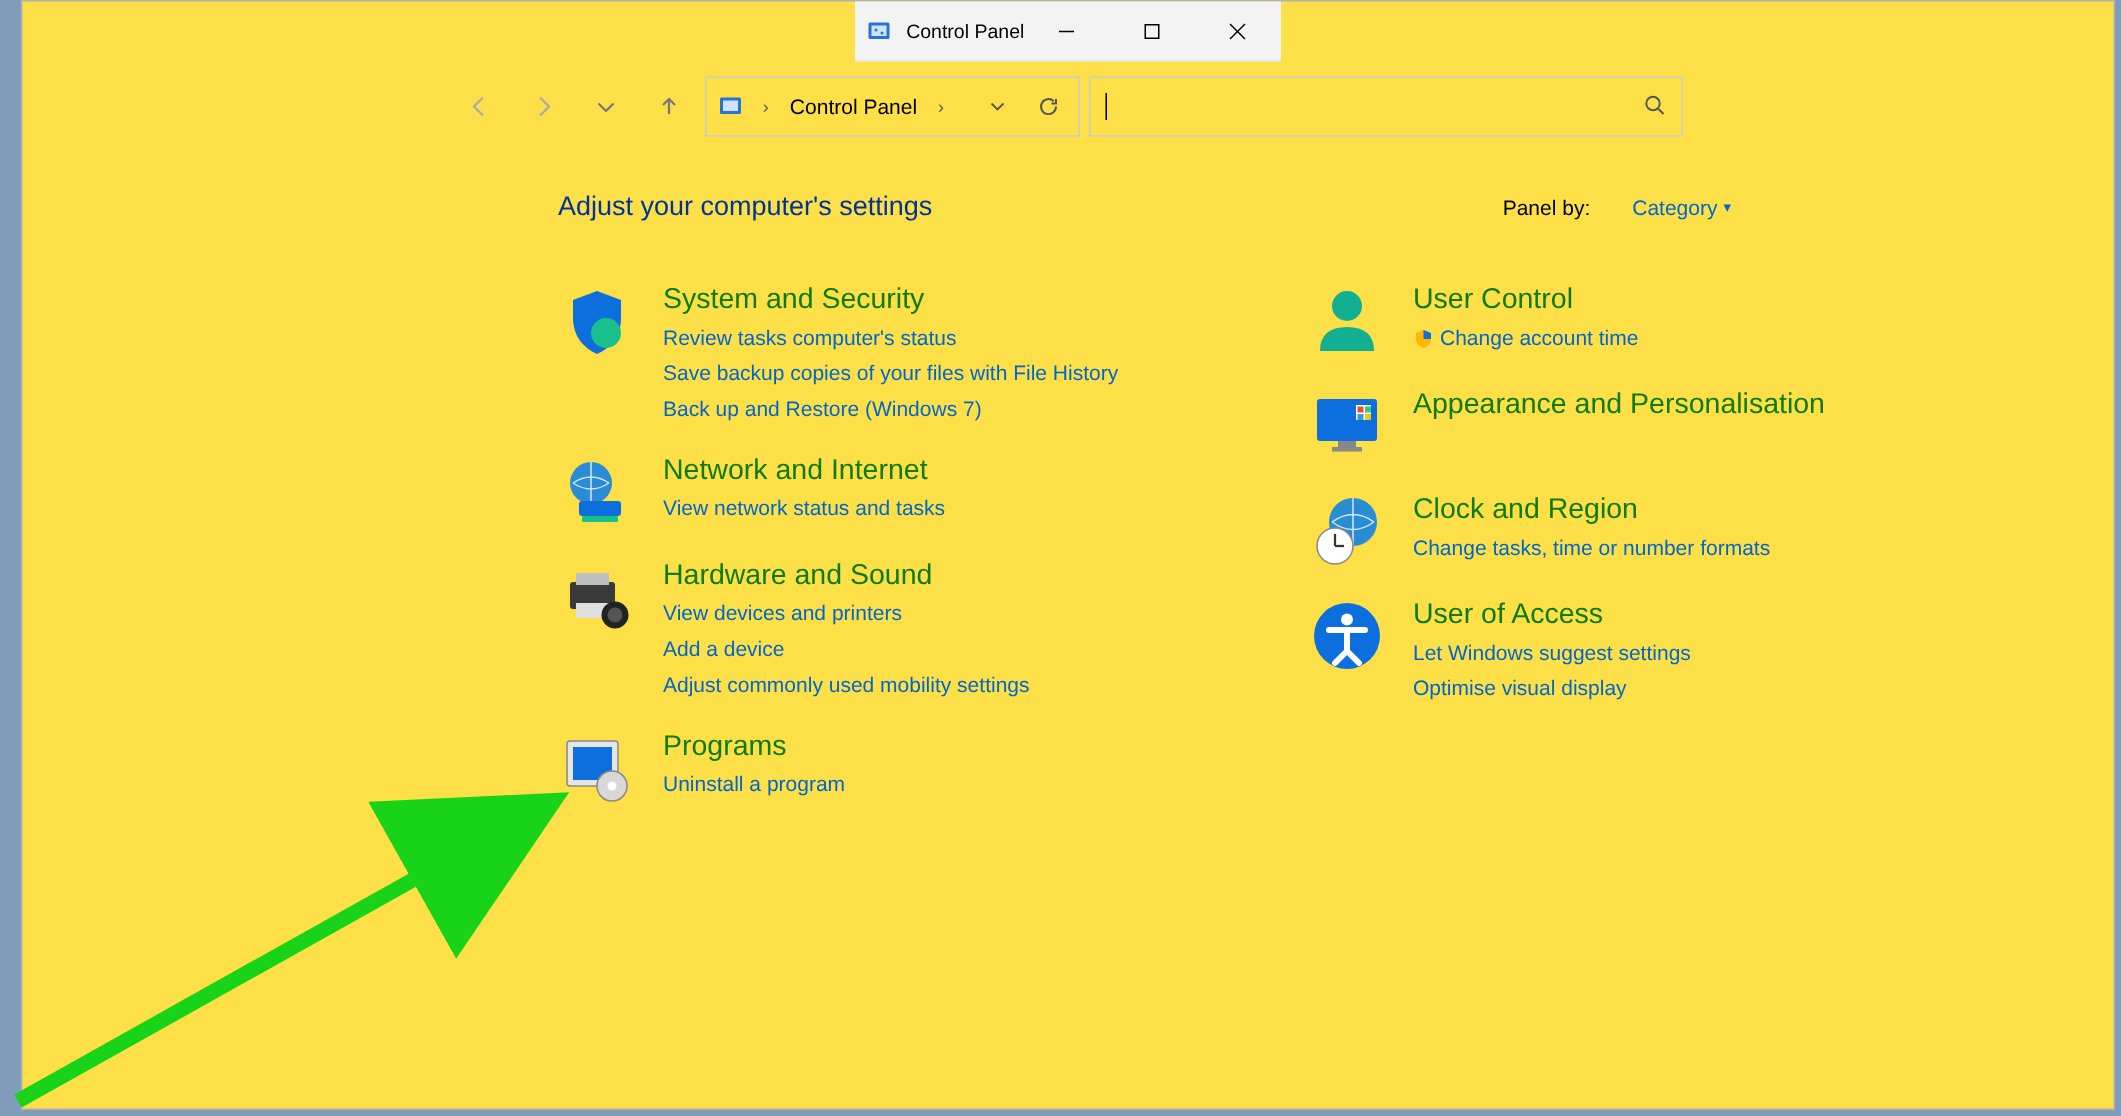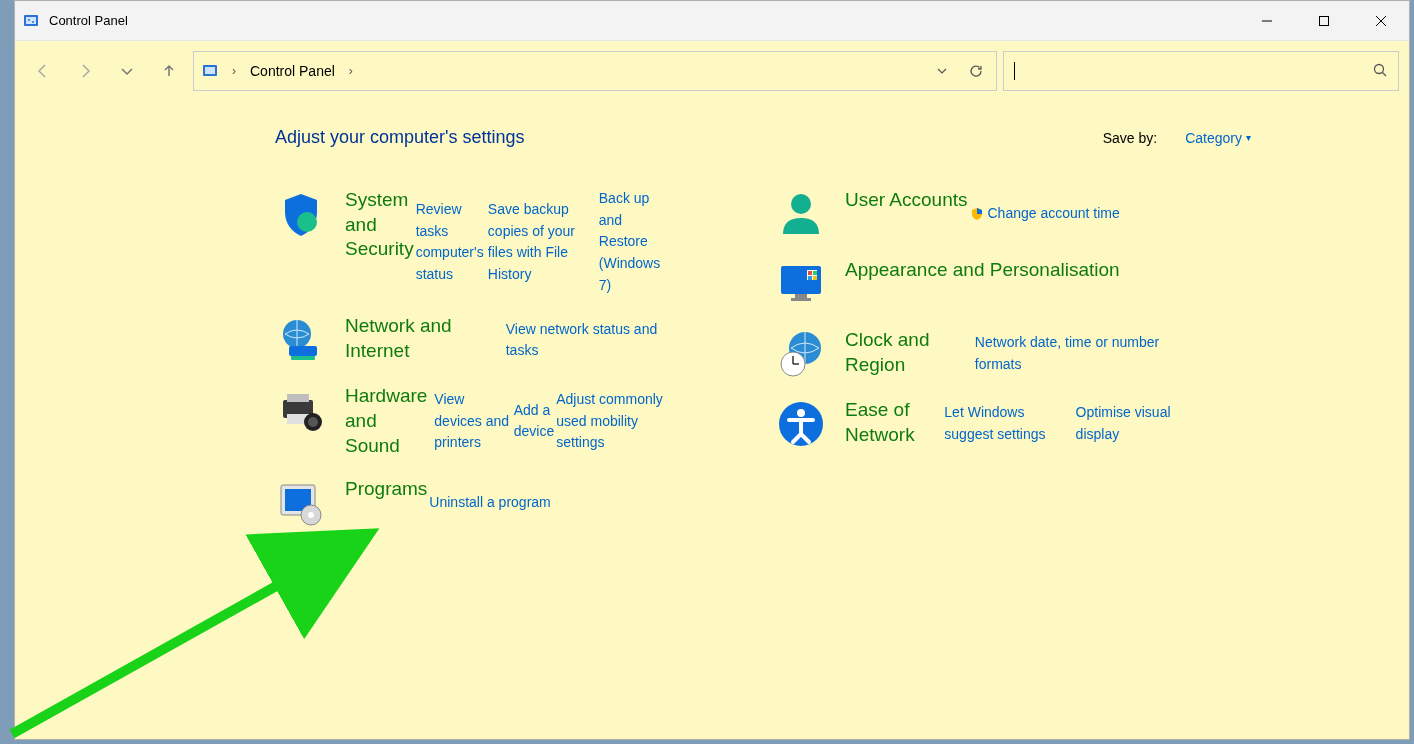"Control Panel" .window { align-items: none -> center; background: #fef9c3 -> #fde047 }
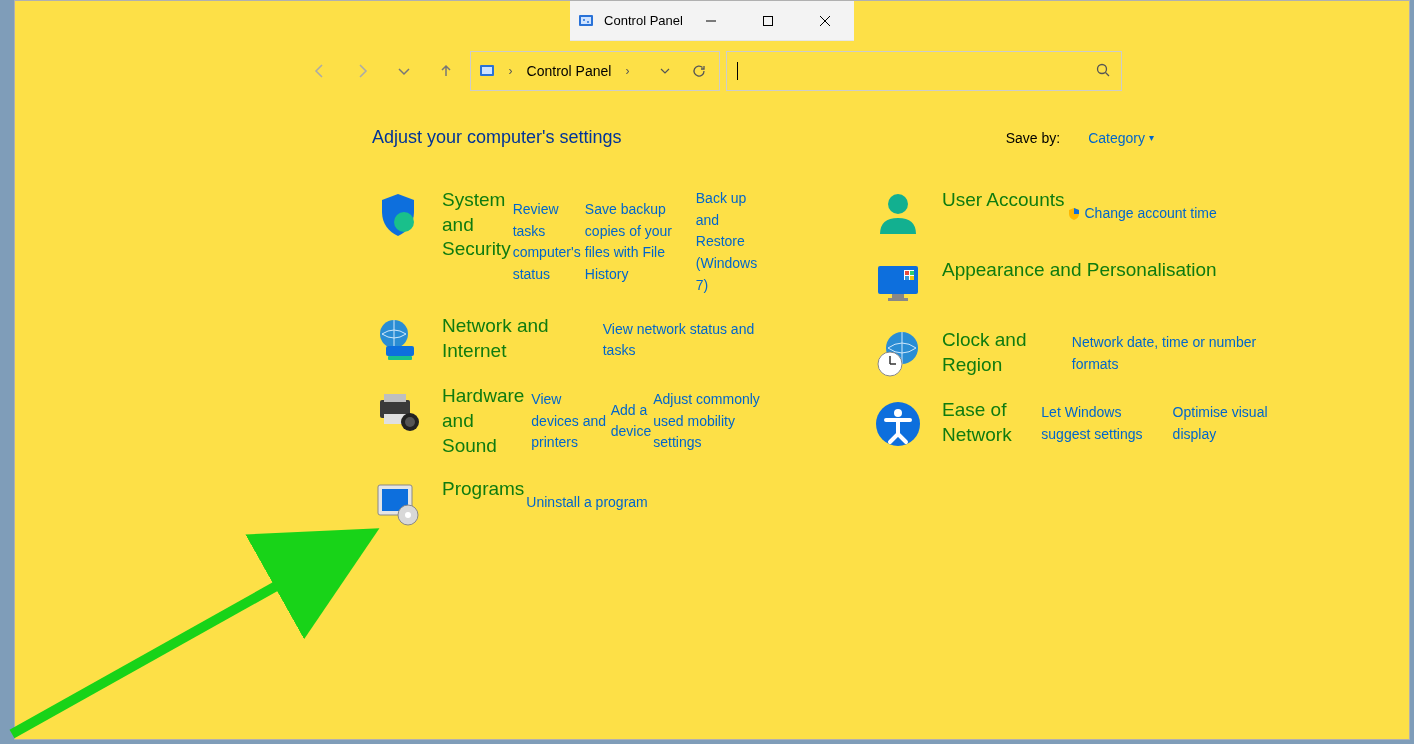"Save by:" span.viewby-label { text: Save -> Panel }
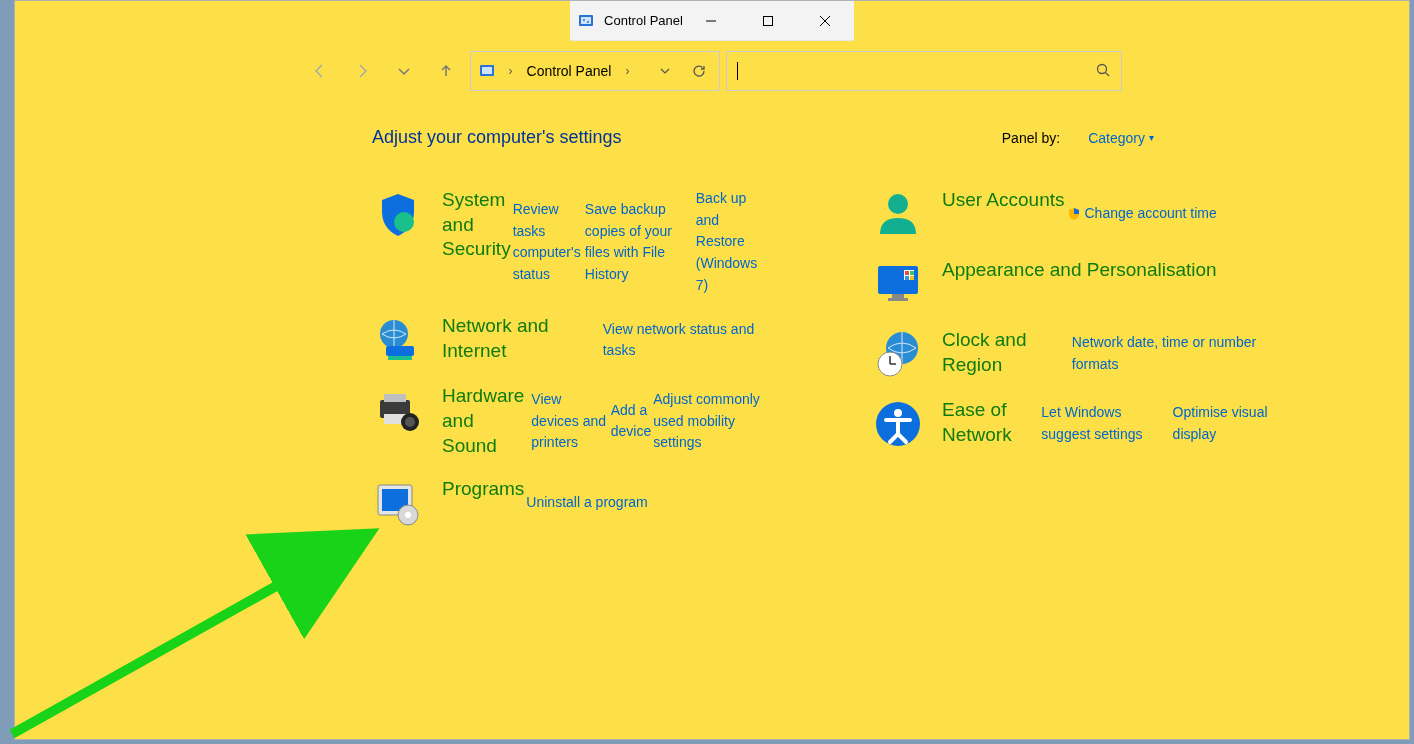"System and Security" .cat-body { flex-direction: row -> column }
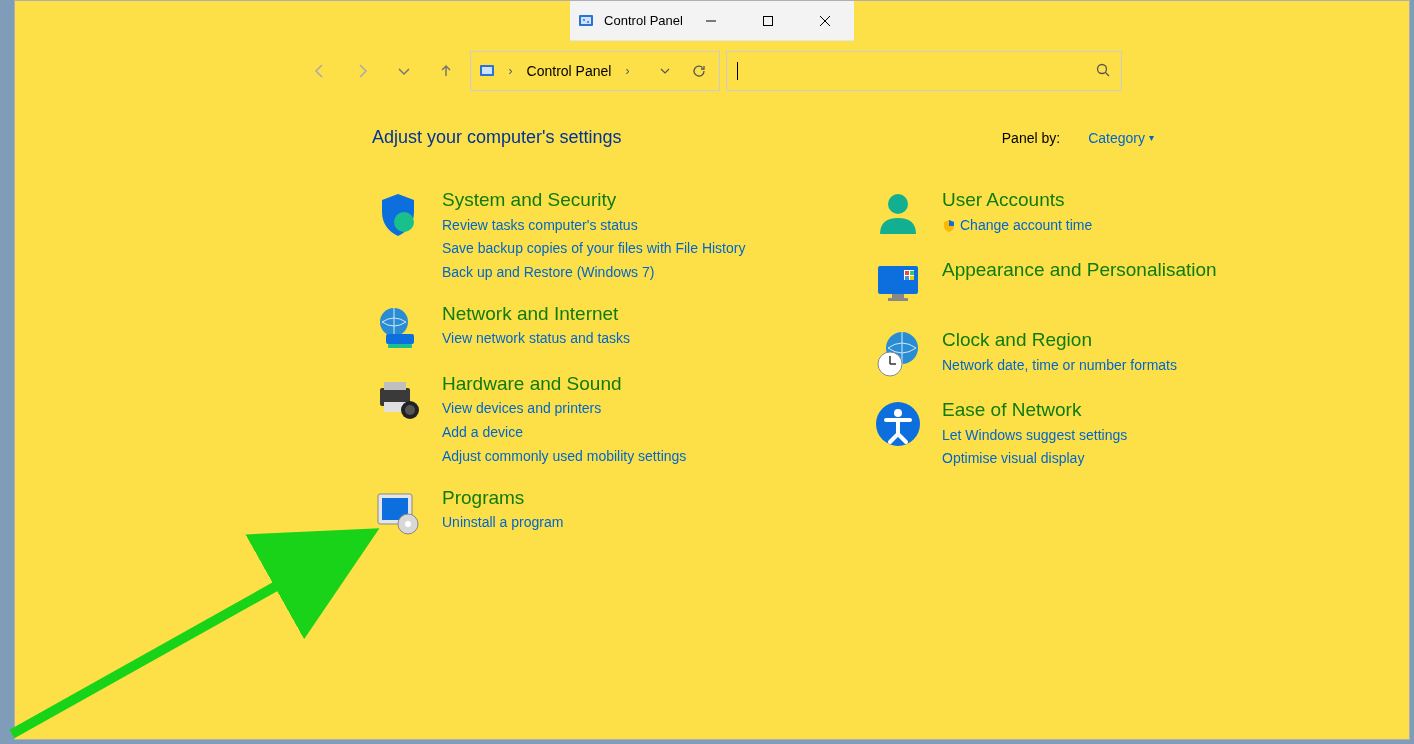"User Accounts" div.cat-title { text: Accounts -> Control }
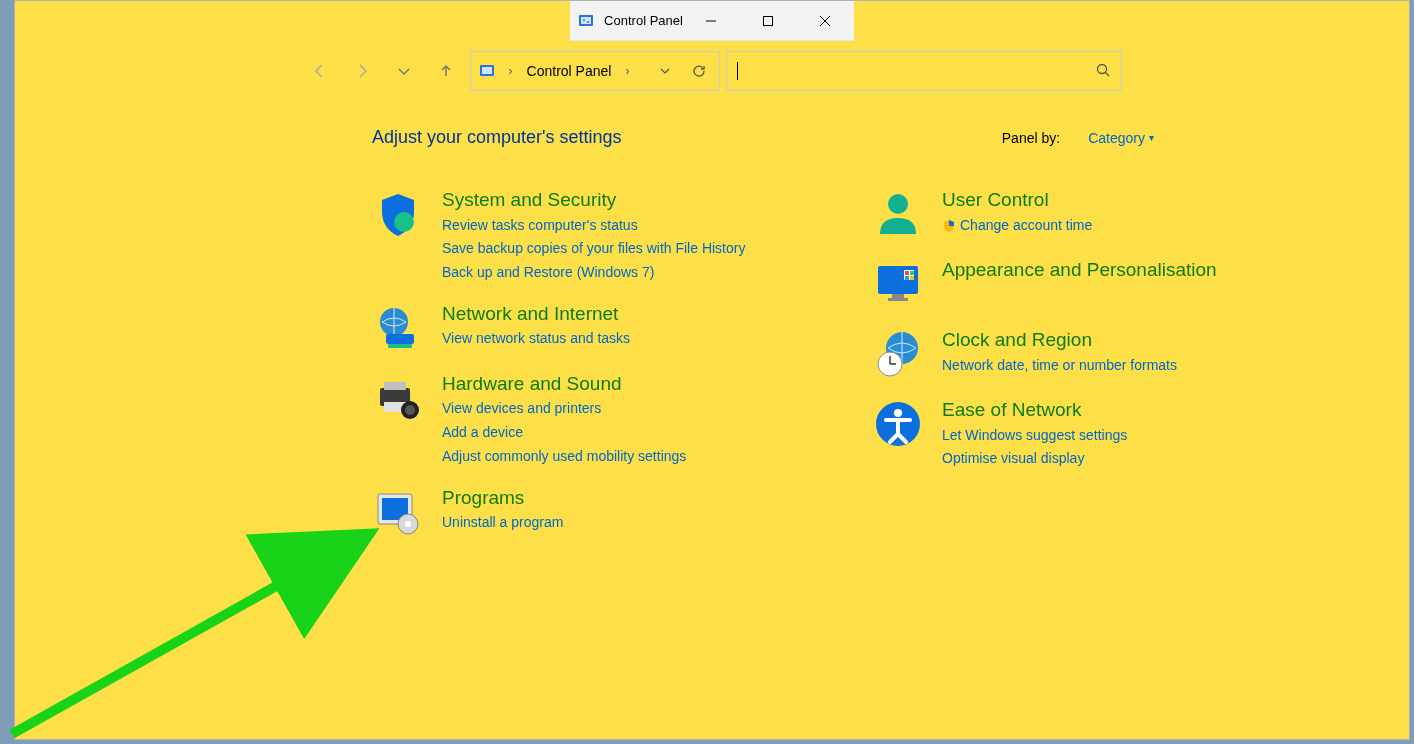"Network date, time or number" div.cat-link { text: Network date -> Change tasks }
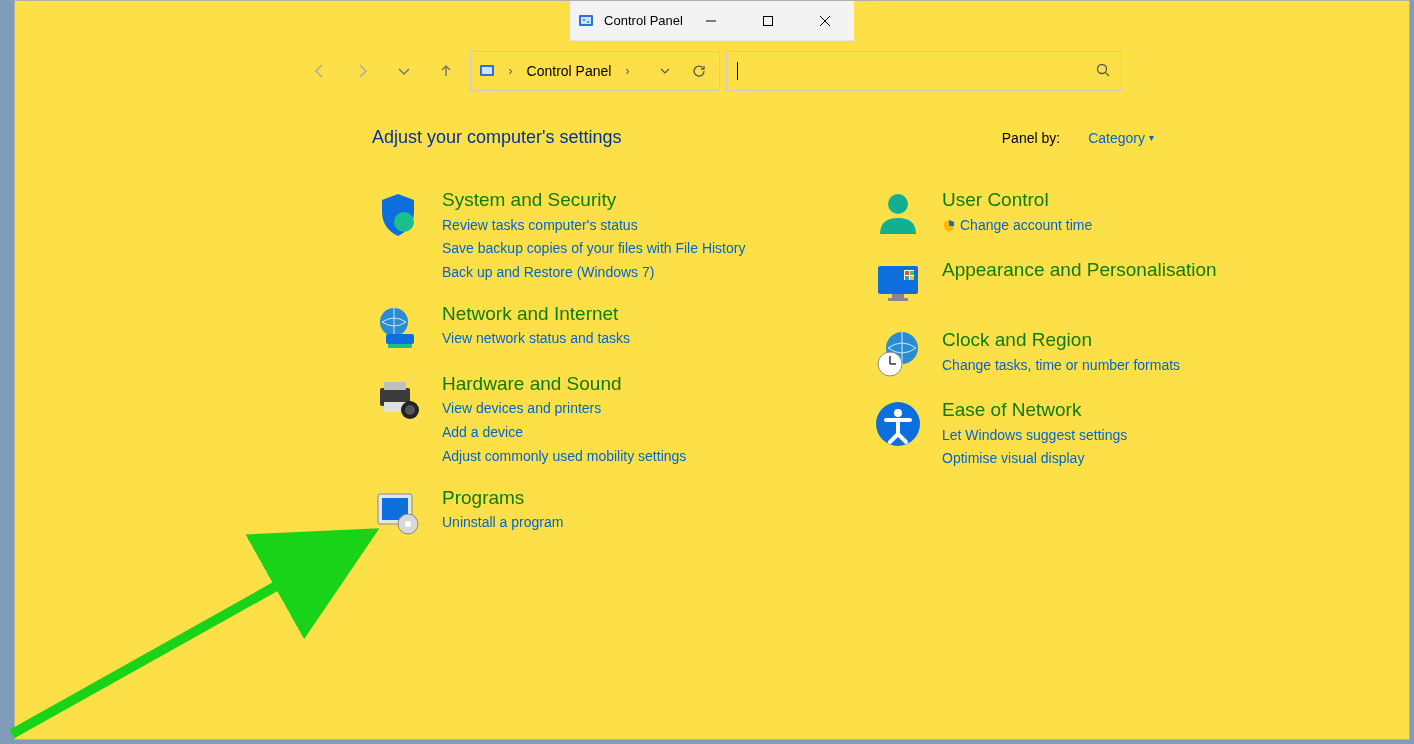"Ease of Network" div.cat-title { text: Ease of Network -> User of Access }
